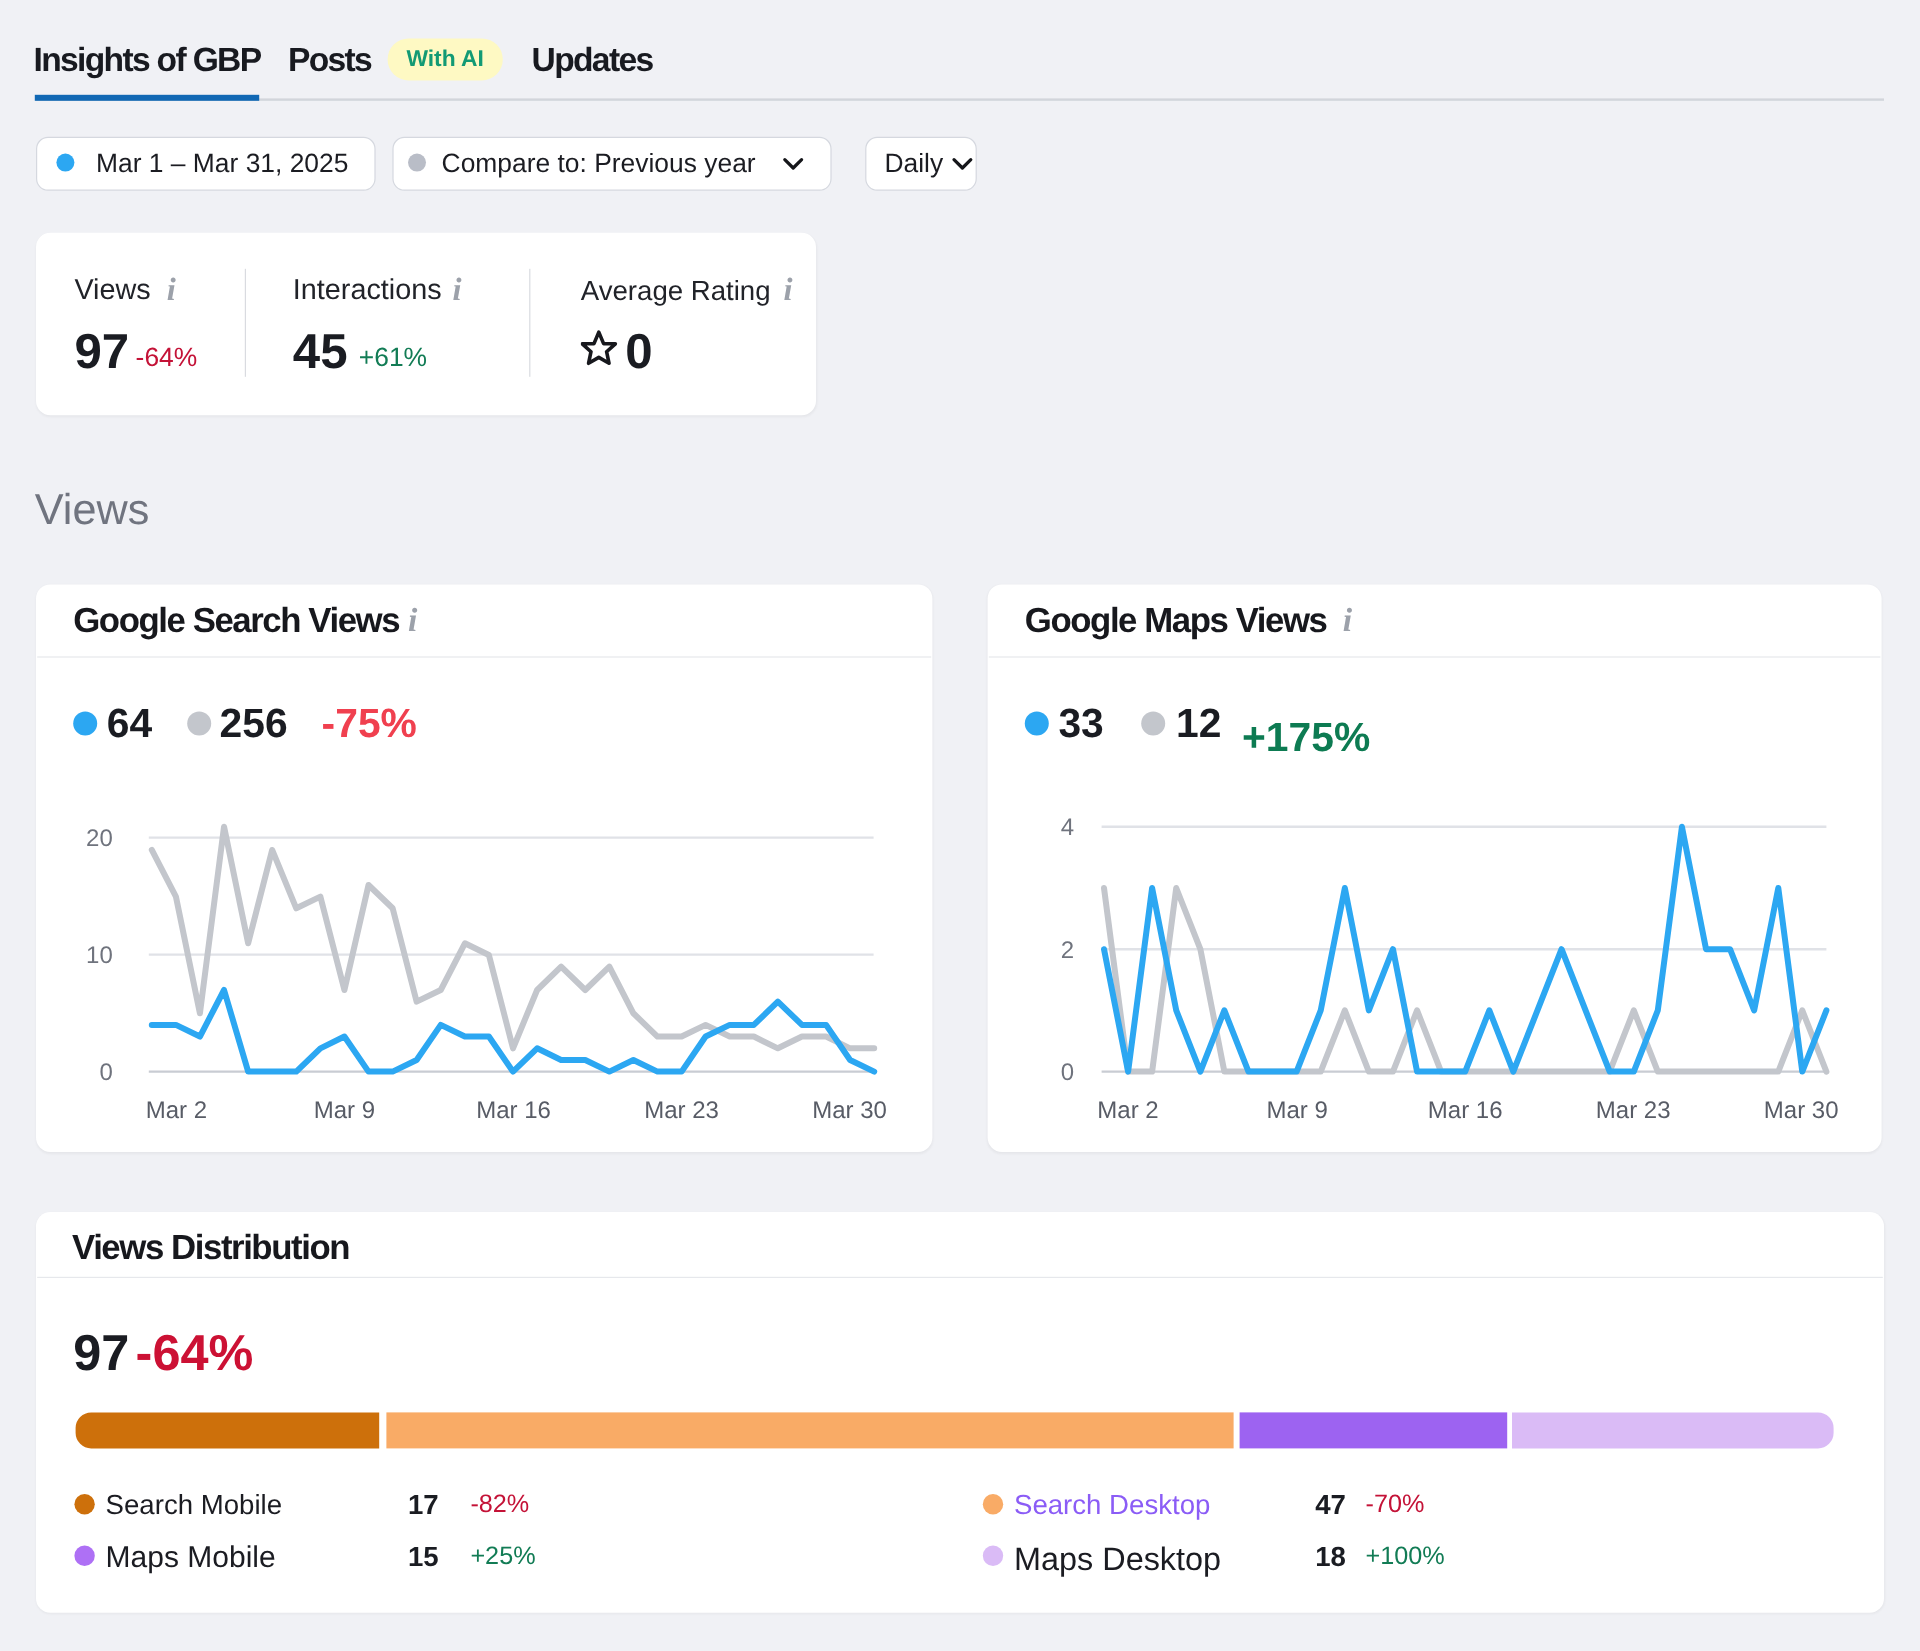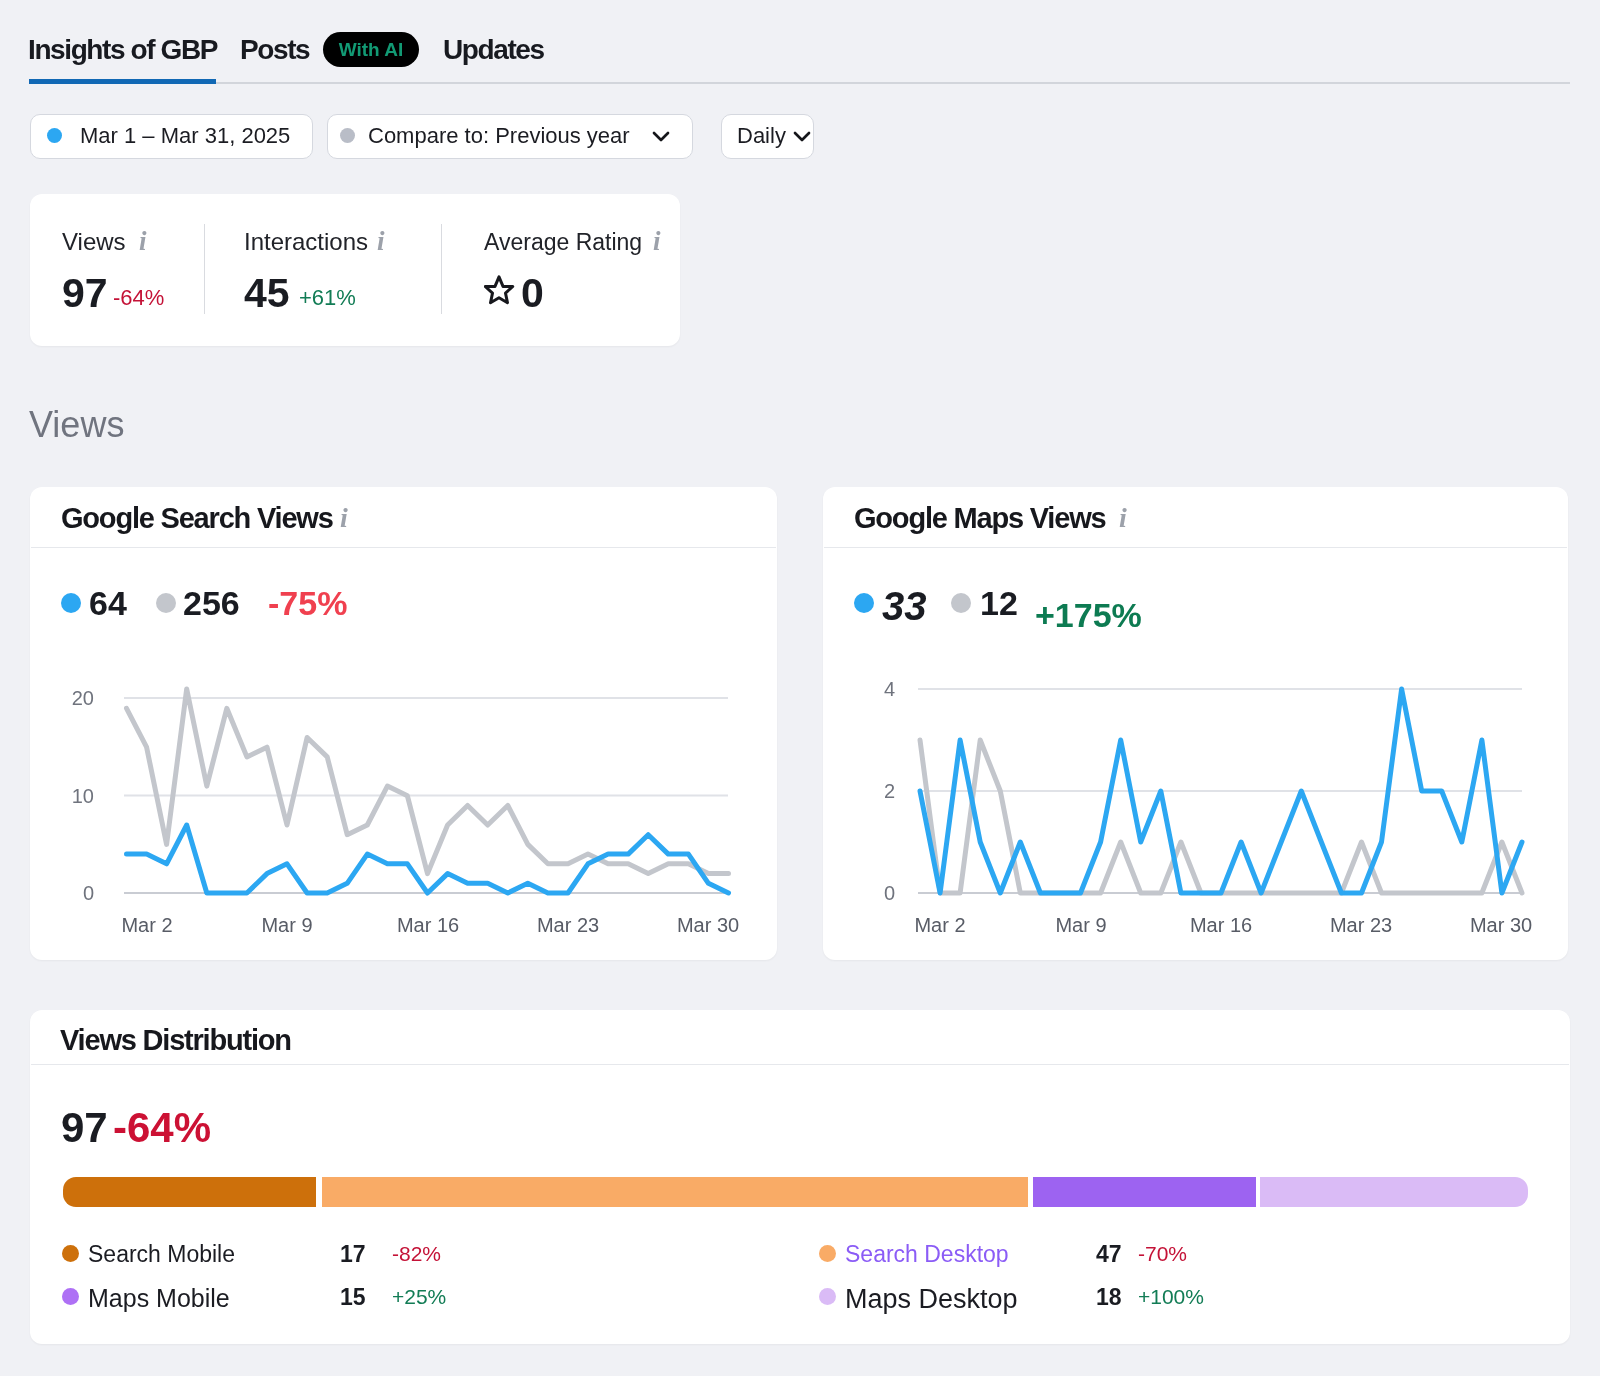"With AI" div.abs { background: #000000 -> #fef9c3 }
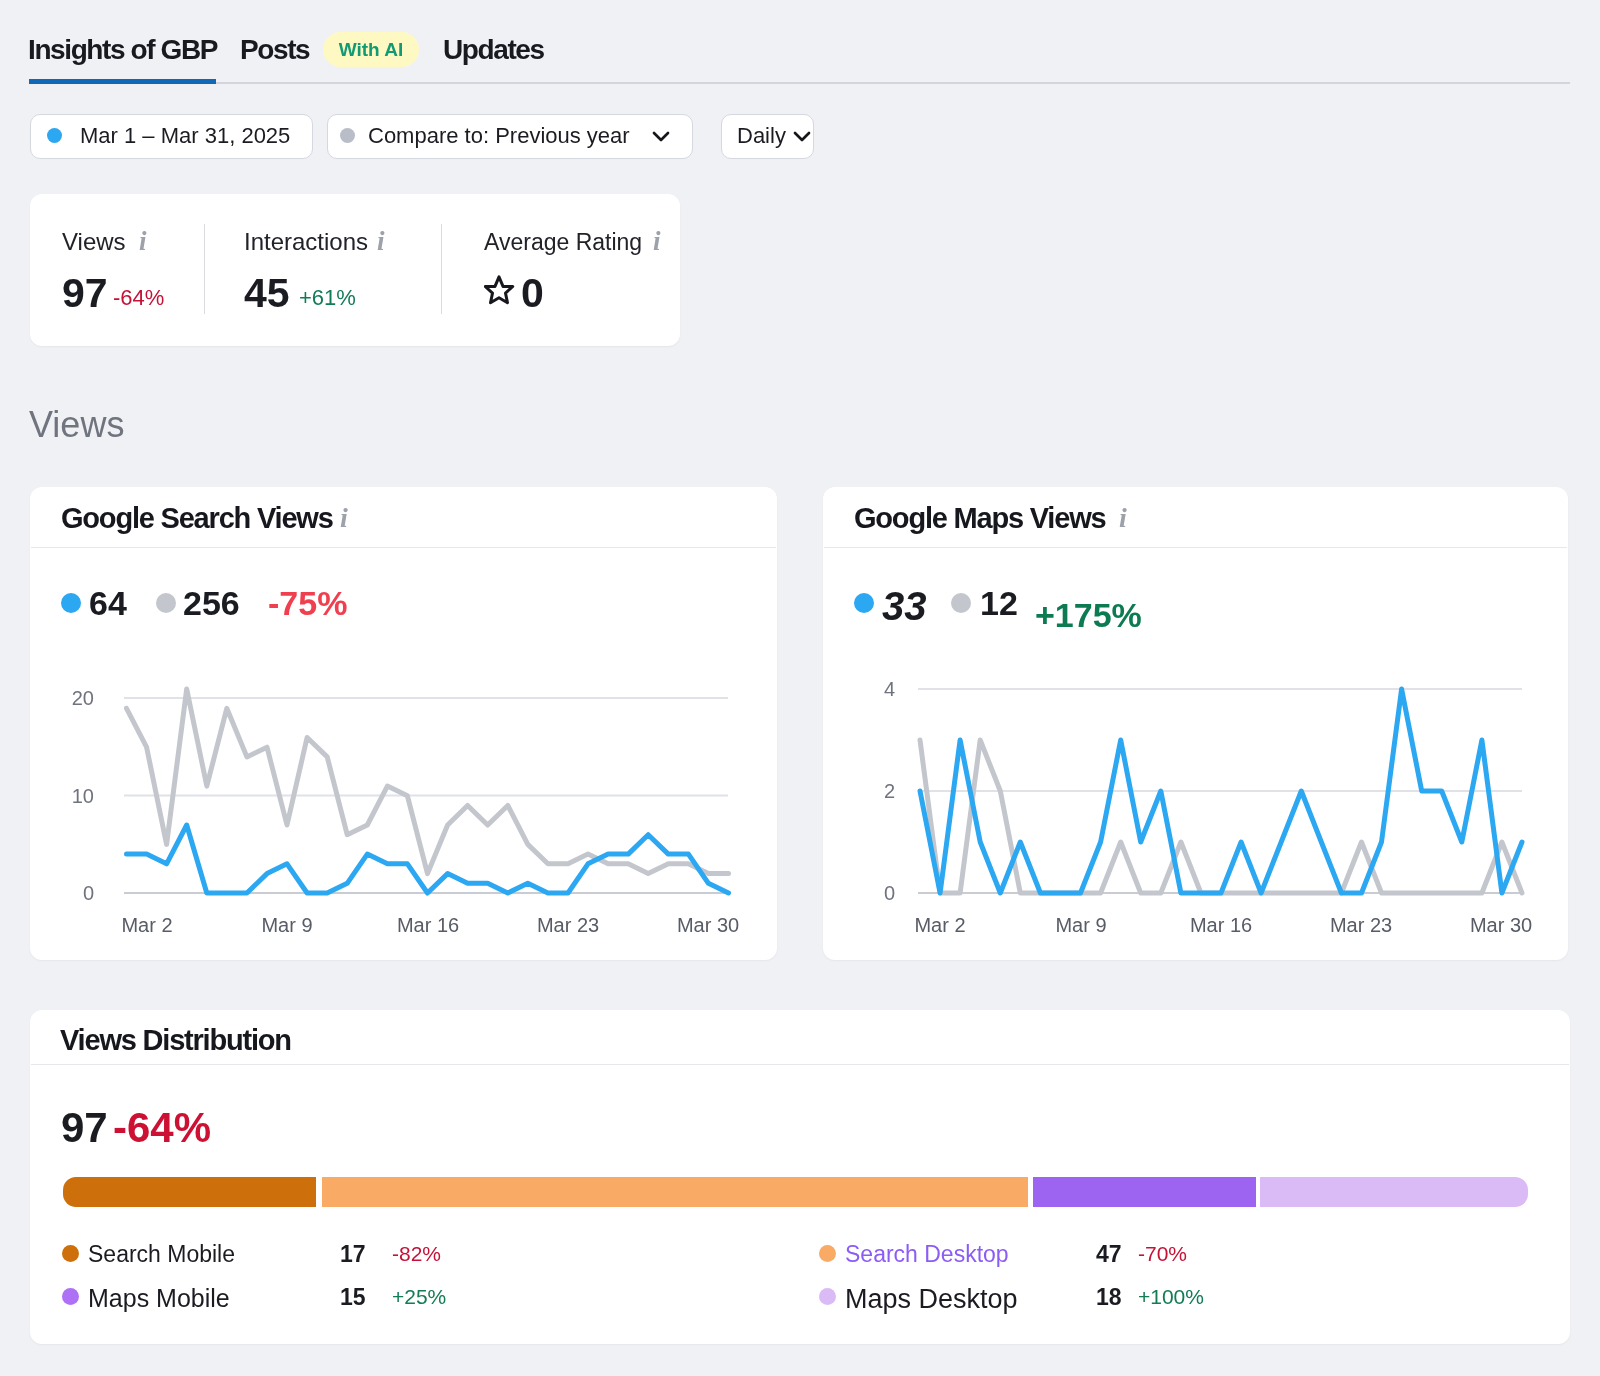"33" div.abs { font-size: 40px -> 34px; font-style: italic -> none }
